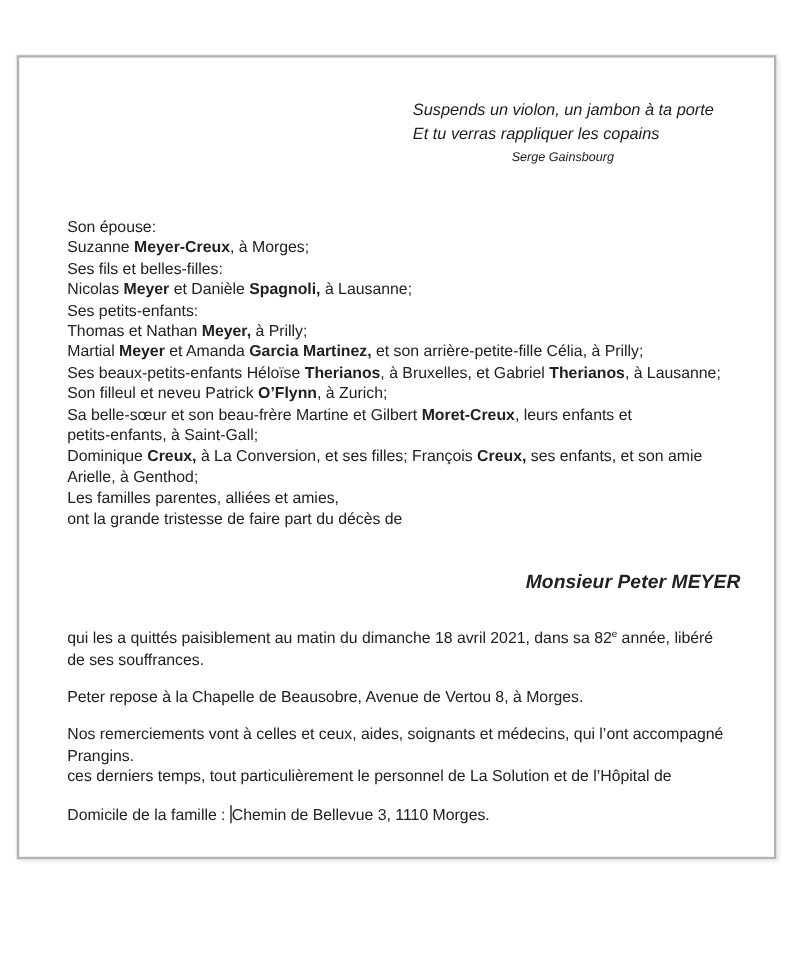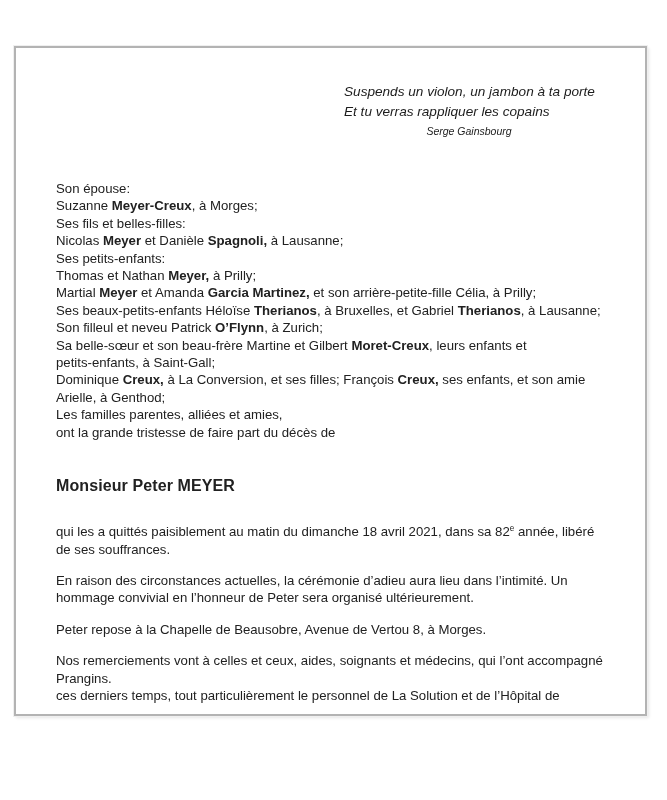"Monsieur Peter MEYER" .doc-title { font-style: none -> italic; text-align: left -> right }
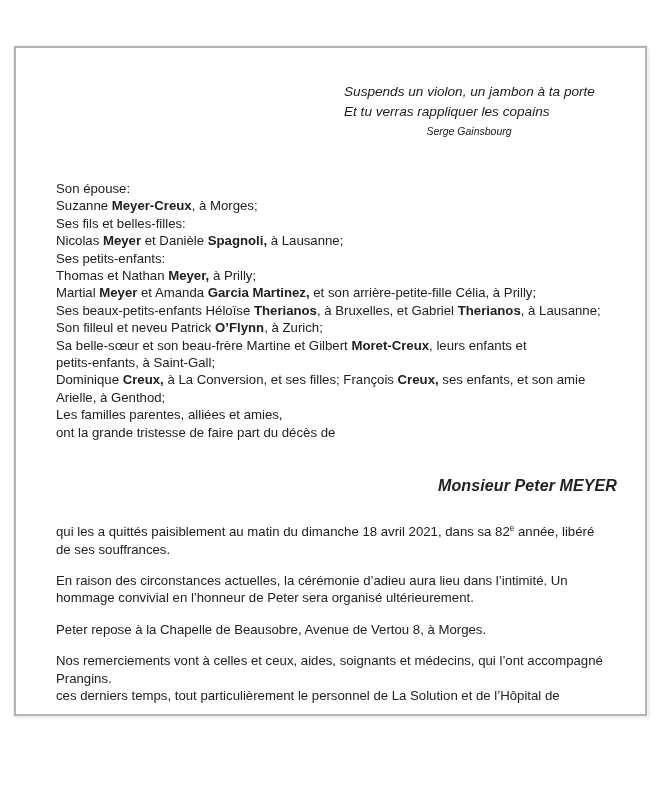"En raison des circonstances actuelles," div.para { html: <div> <div><span>En raison des circonstances actuelles, la cérémonie d’adieu aura lieu dans l’intimité. Un</span></div> <div><span>hommage convivial en l’honneur de Peter sera organisé ultérieurement.</span></div> </div> -> none }
